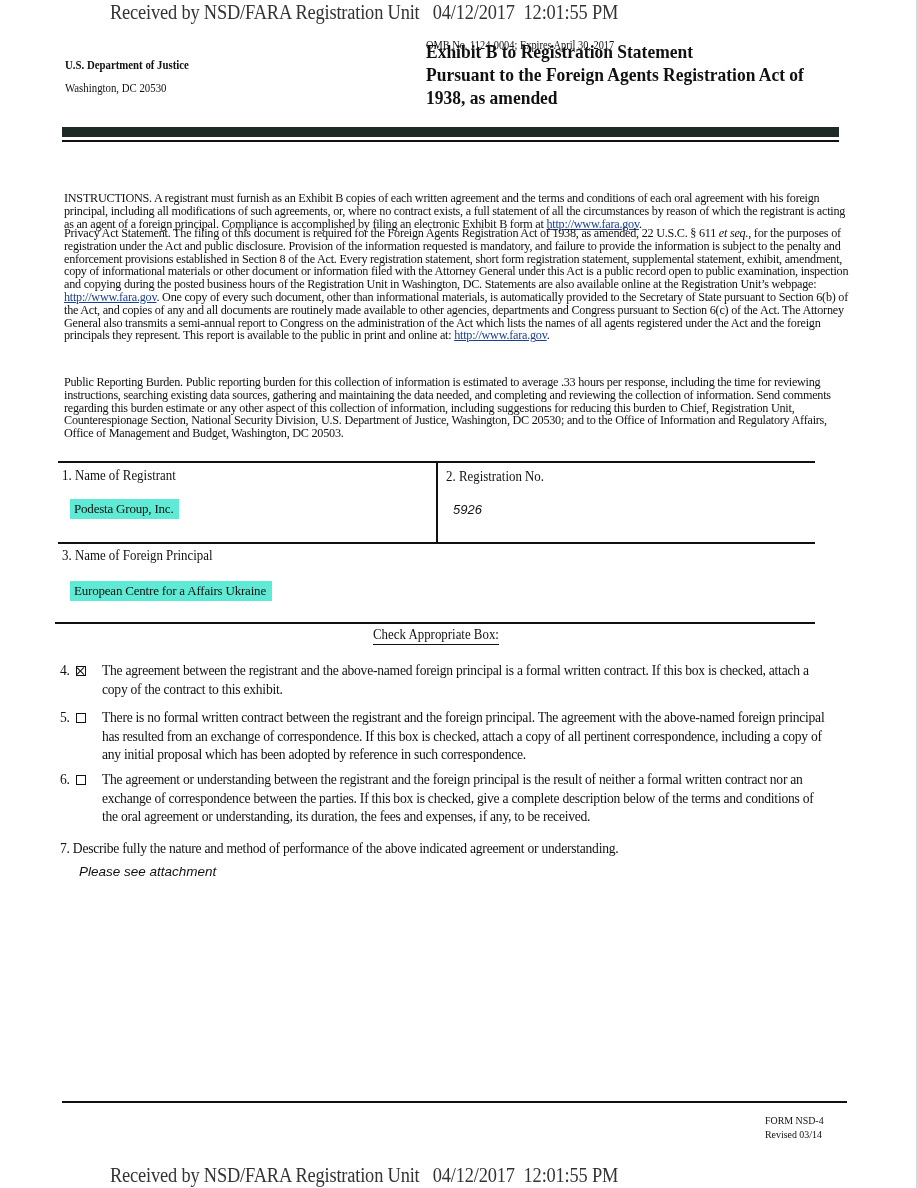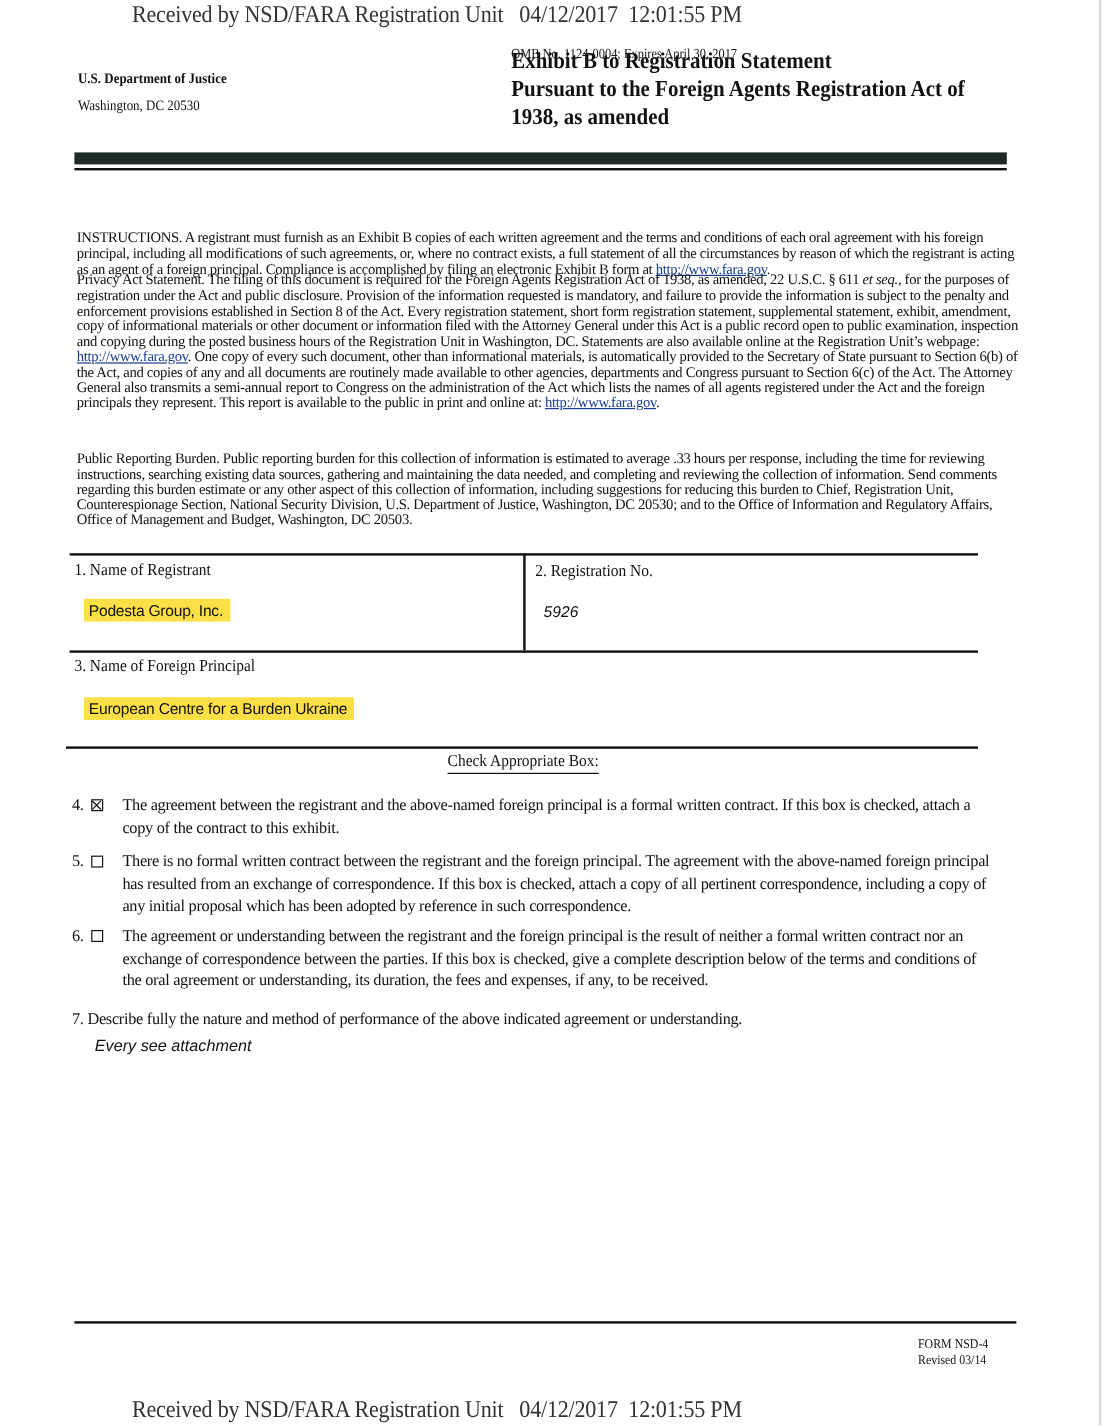"Podesta Group, Inc." .hl { background: #fde047 -> #5eead4; font-family: Liberation Sans, sans-serif -> Liberation Serif, serif }
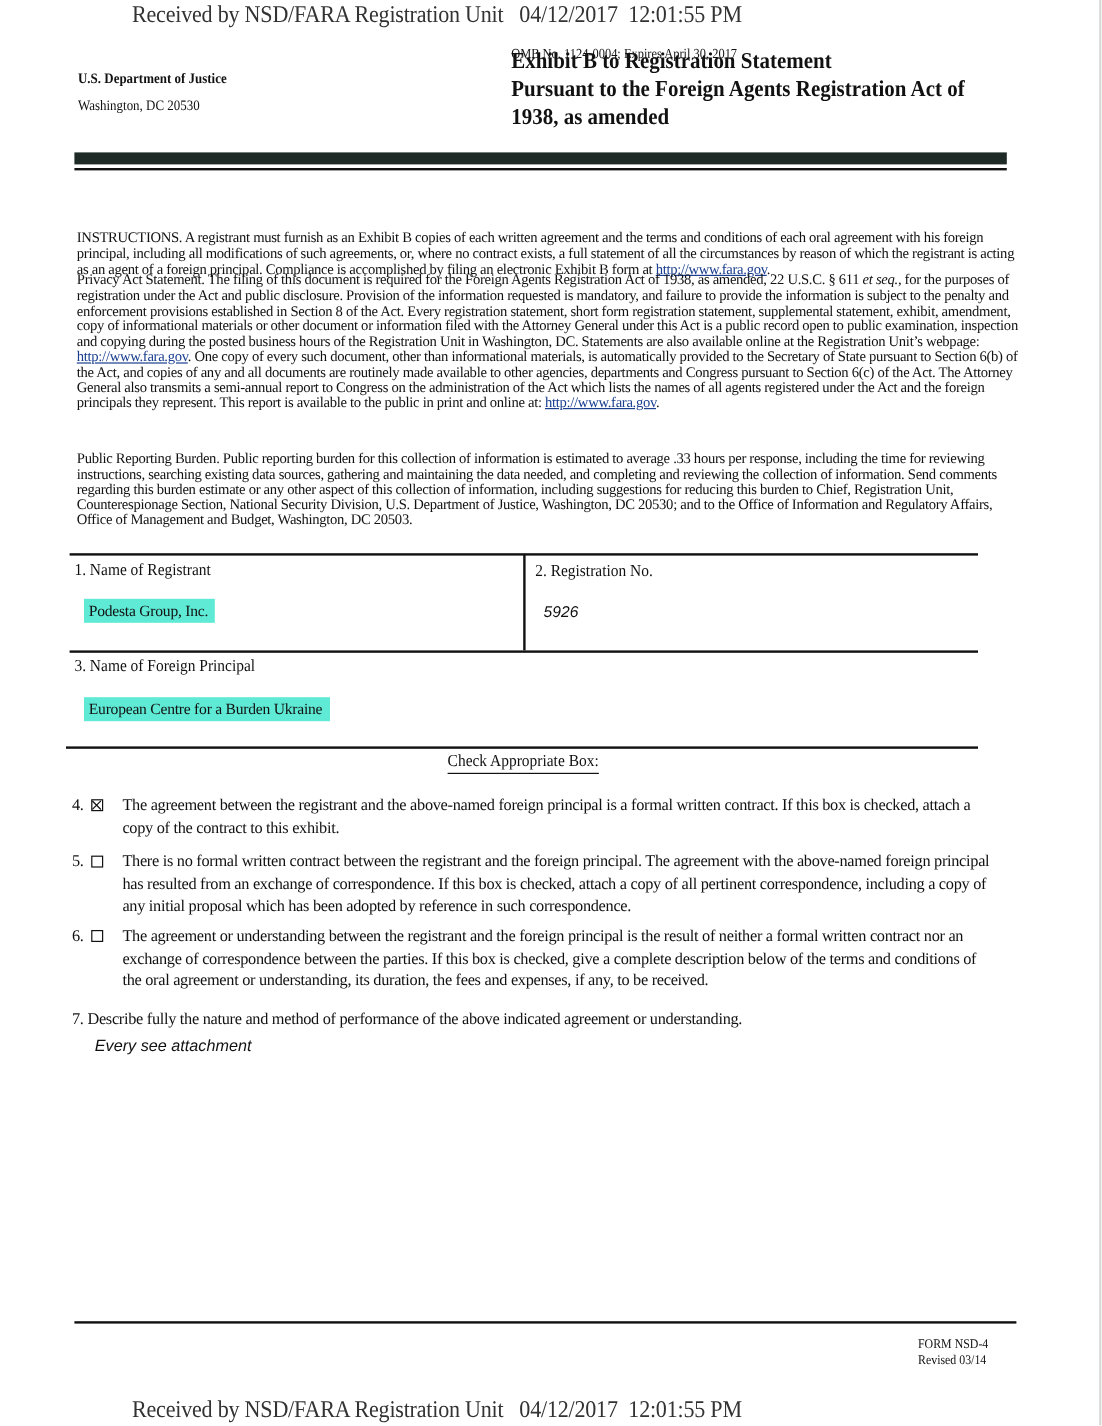"European Centre for a Burden" div.abs { text: Burden -> Affairs }
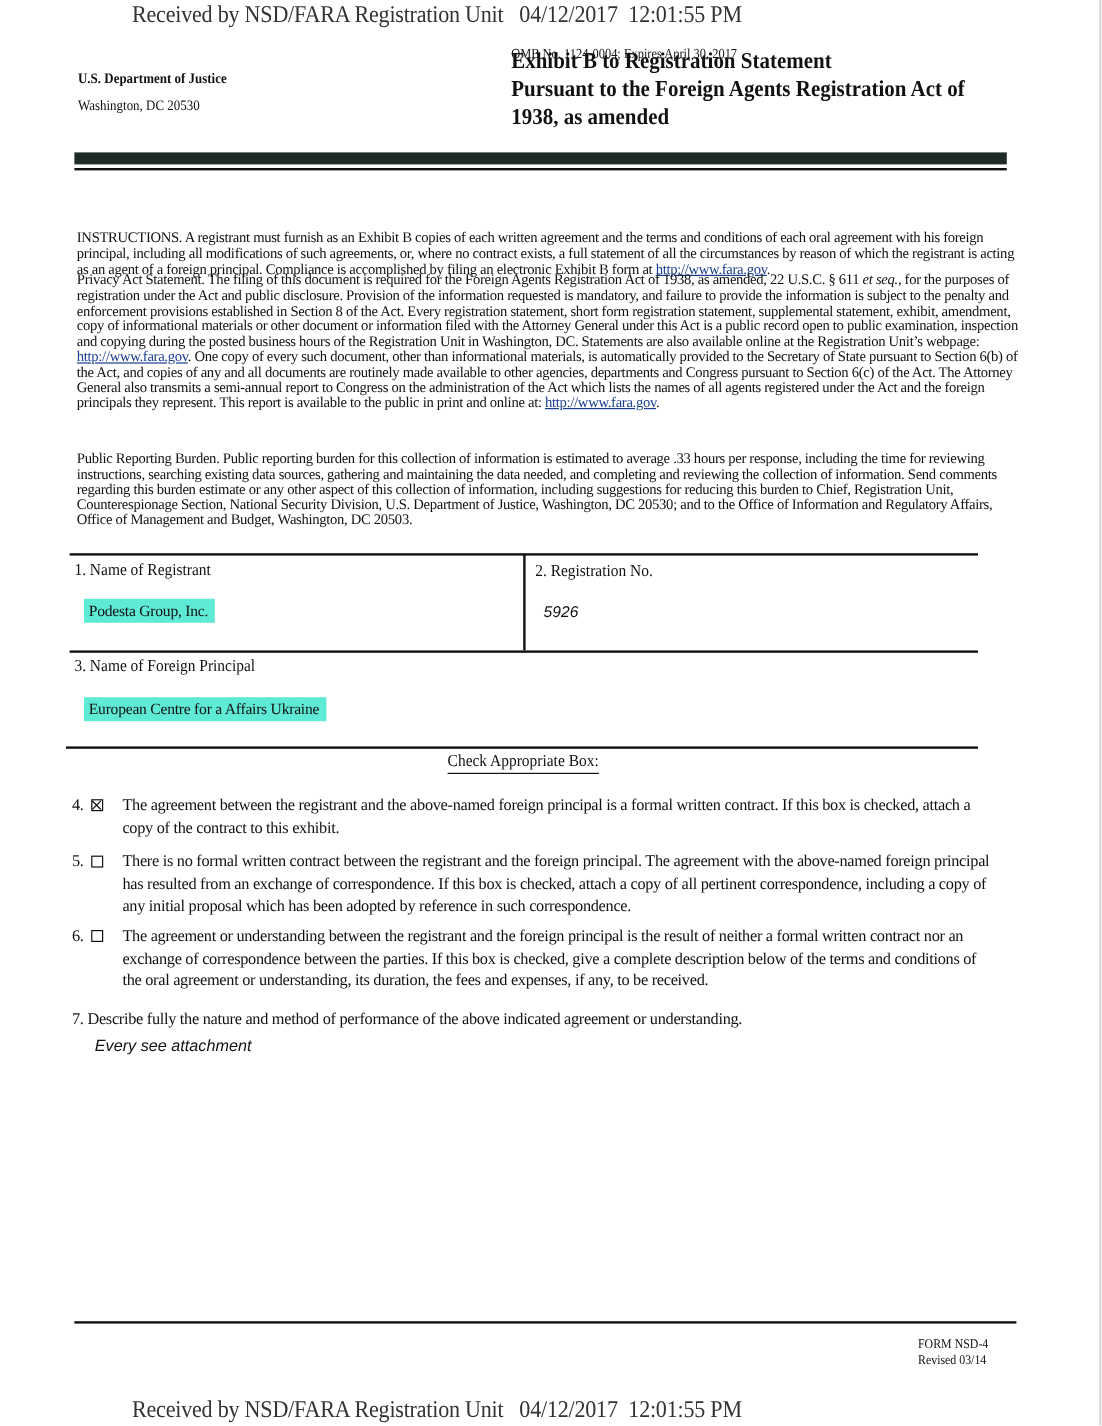"Every see attachment" div.abs { text: Every -> Please }
